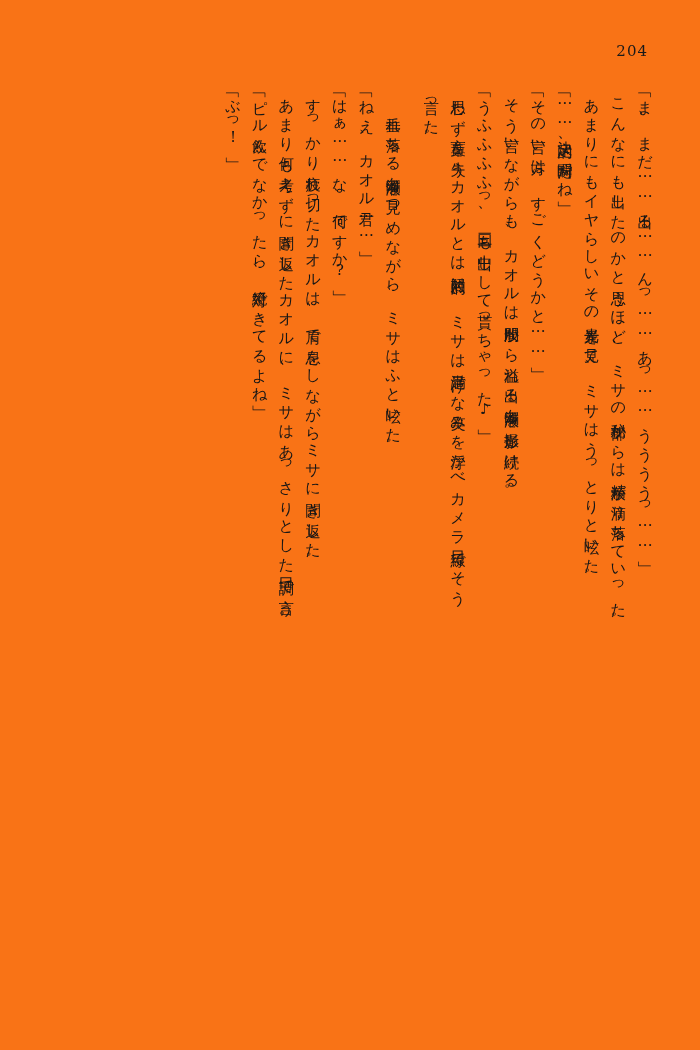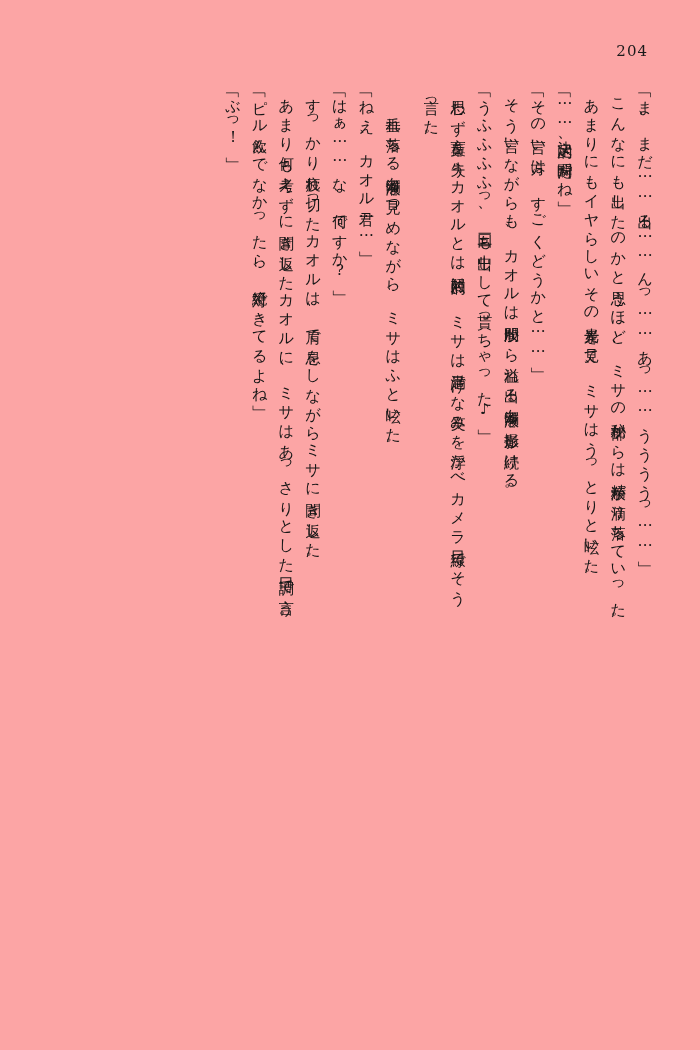"204" .page { background: #fca5a5 -> #f97316 }
